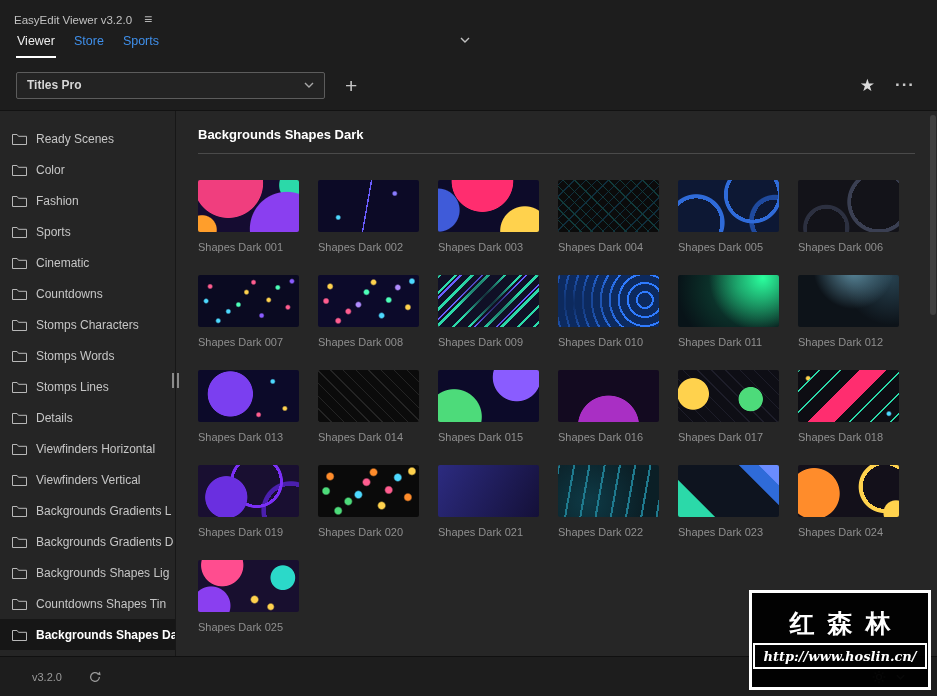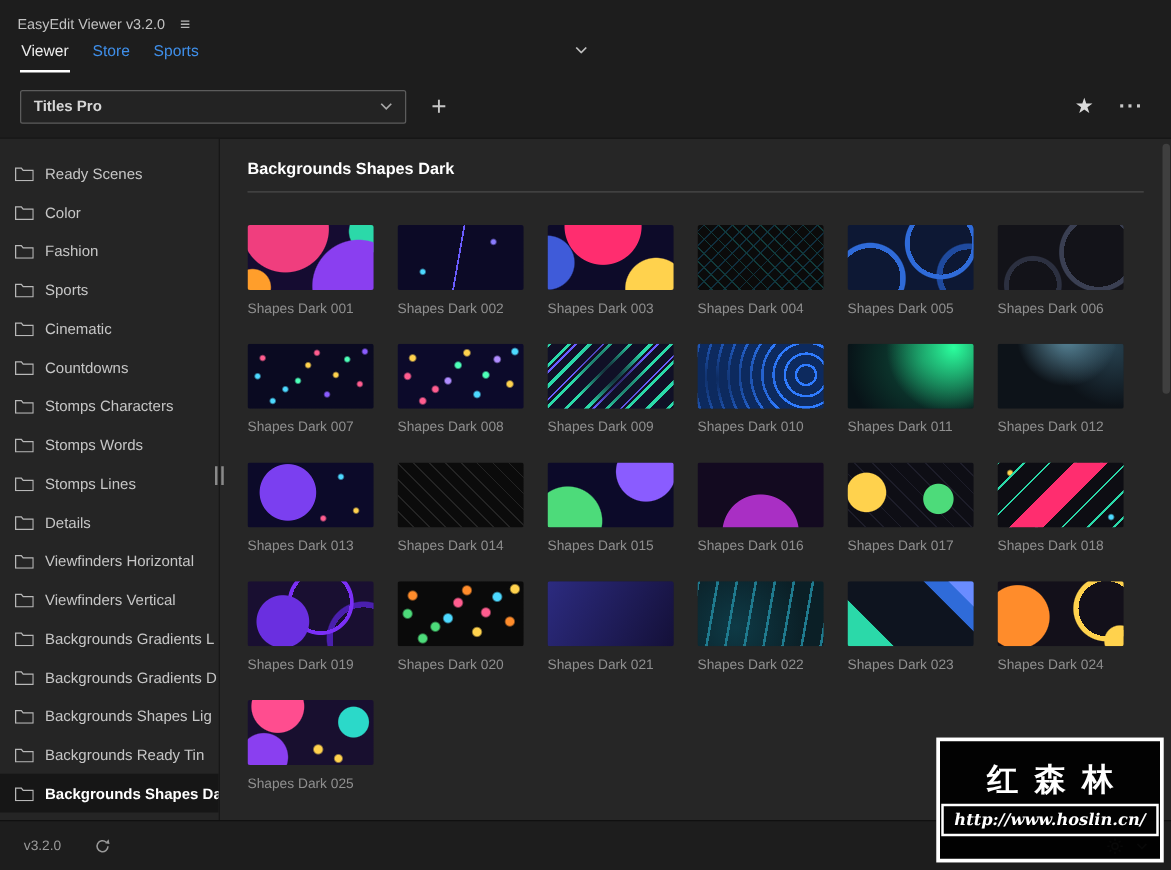"Backgrounds Ready Tin" span.side-label { text: Backgrounds Ready -> Countdowns Shapes }
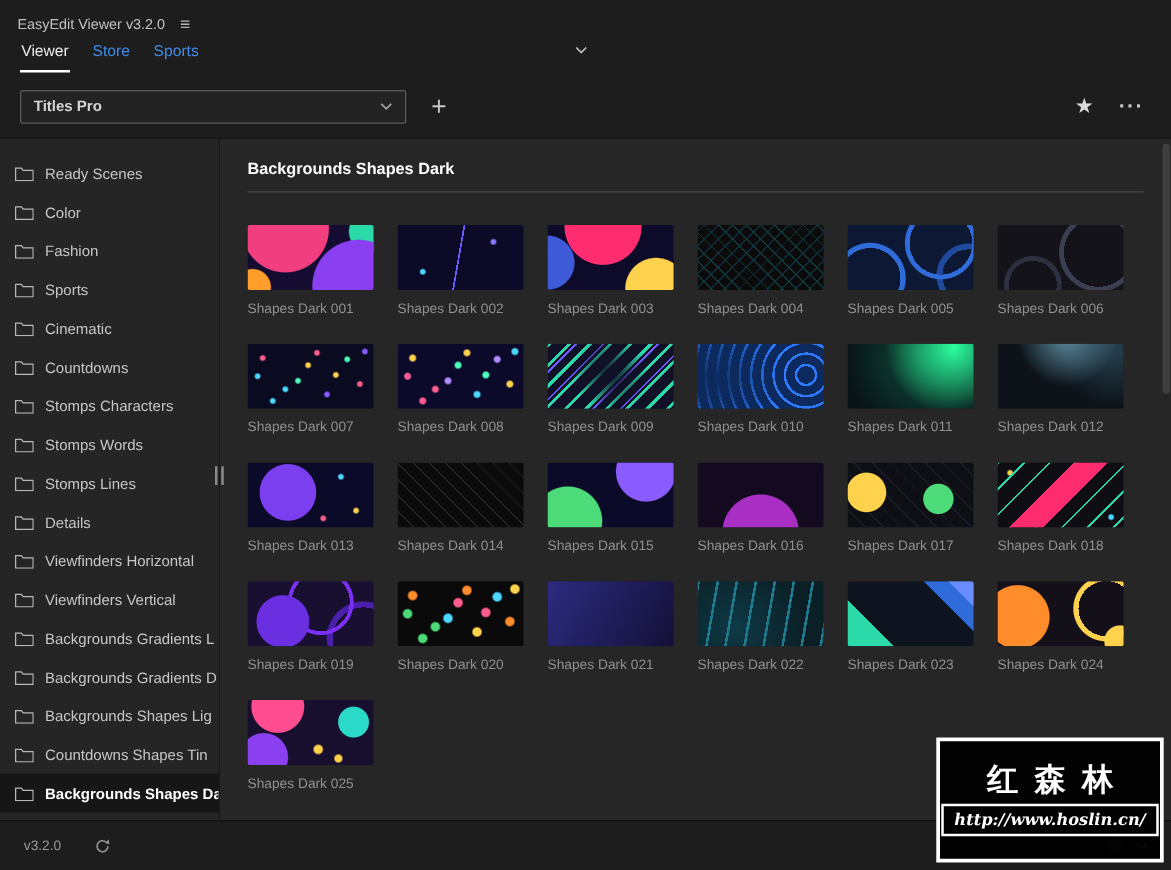"v3.2.0" .statusbar { padding: 0 19px -> 0 32px }
